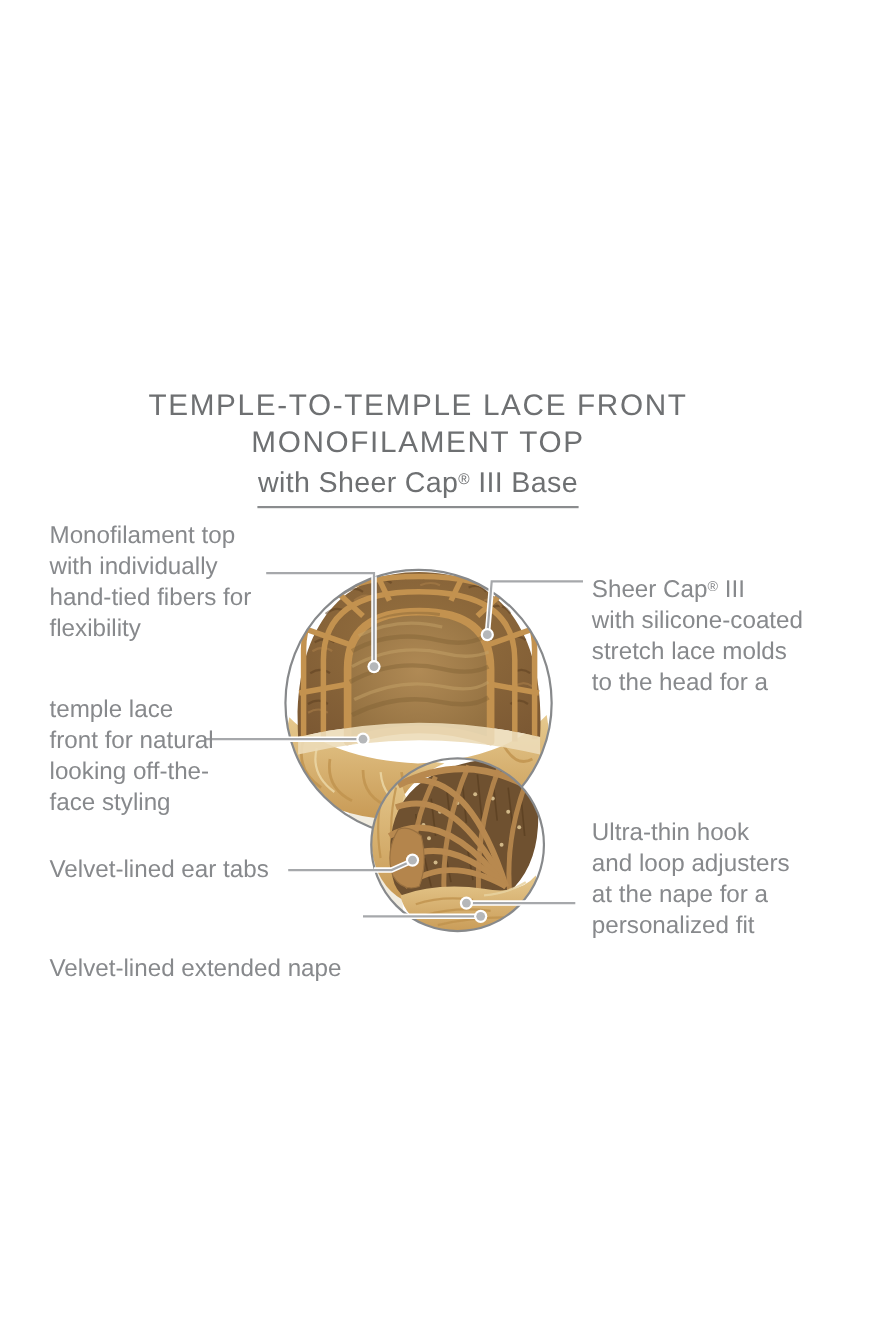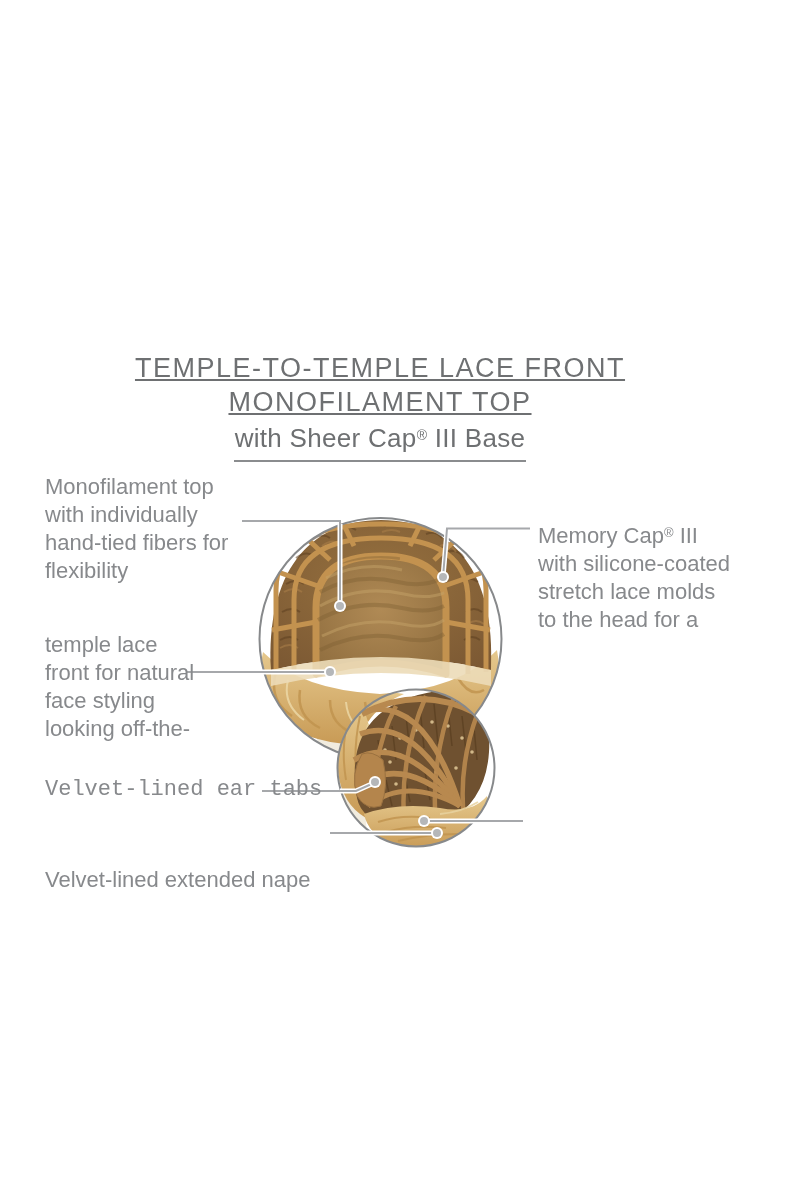"TEMPLE-TO-TEMPLE LACE FRONT" .title-caps { text-decoration: underline -> none }
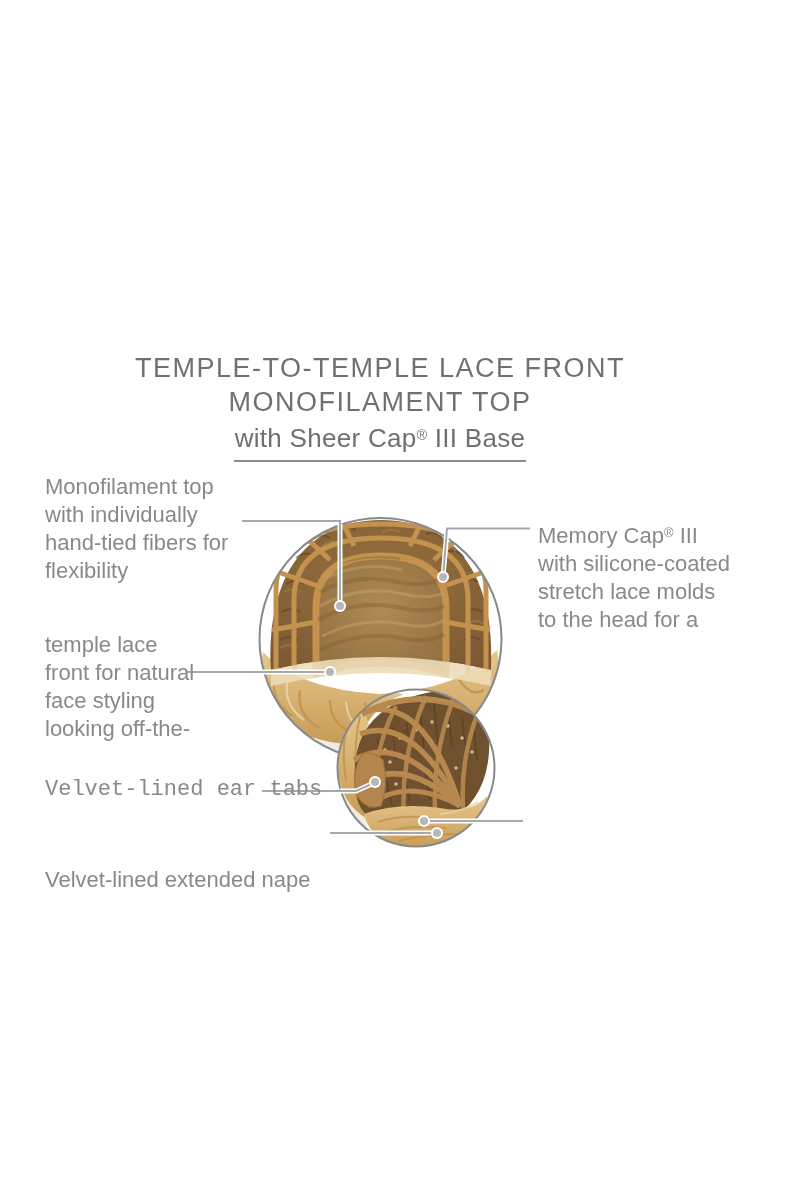"Memory Cap" span { text: Memory -> Sheer }
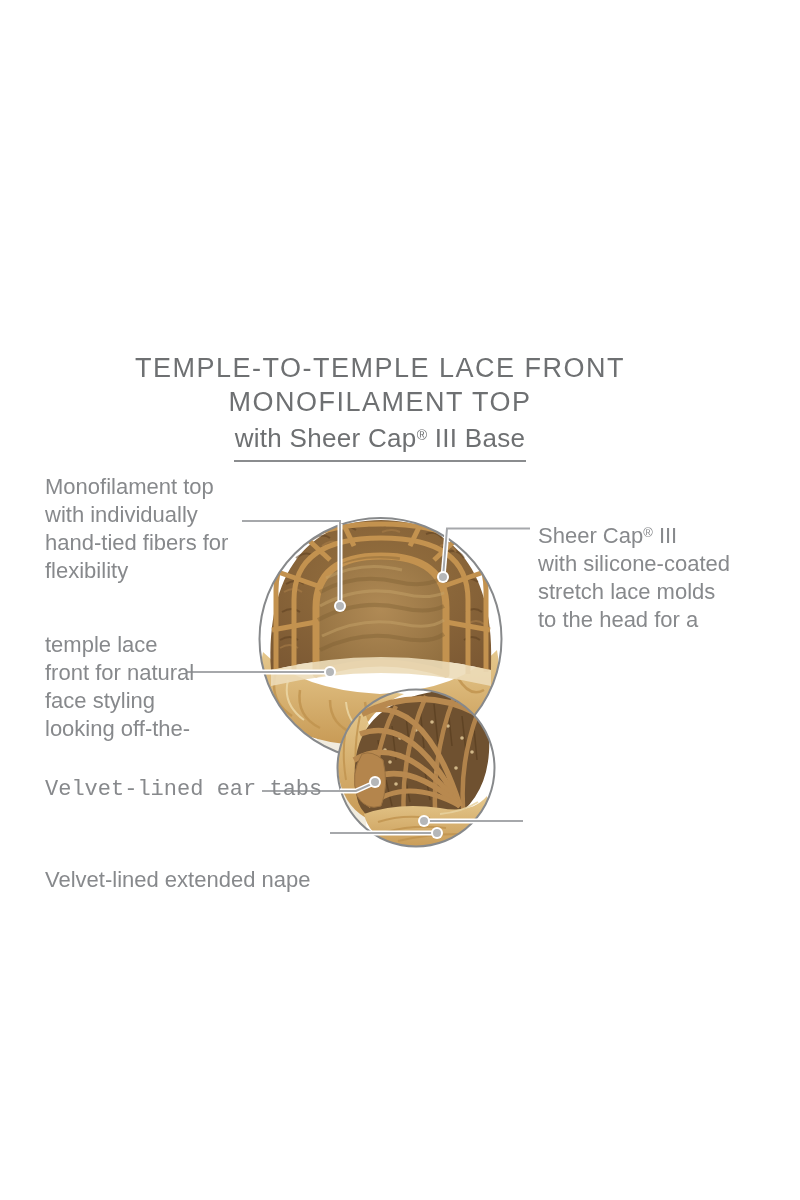"face styling" div { order: before "looking off-the-" -> after "looking off-the-" }
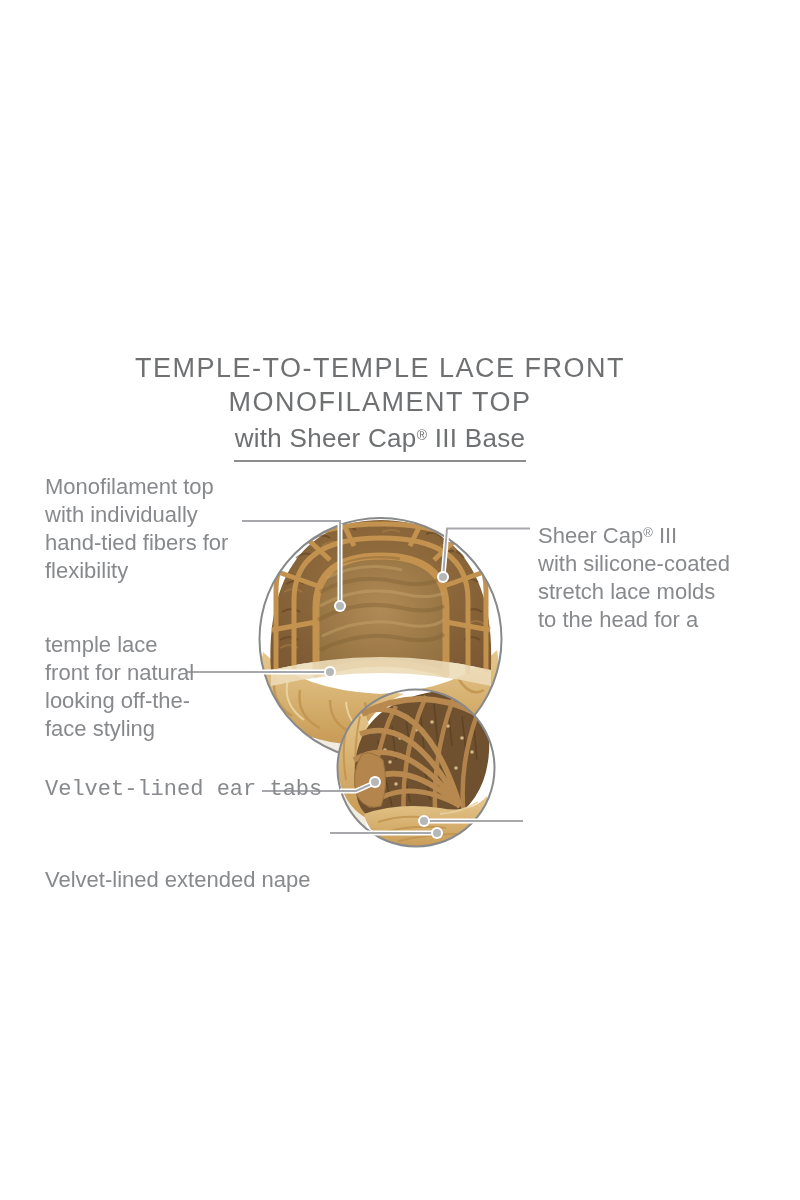"Ultra-thin hook" div.callout { html: none -> <div> <div>Ultra-thin hook</div> <div>and loop adjusters</div> <div>at the nape for a</div> <div>personalized fit</div> </div> }
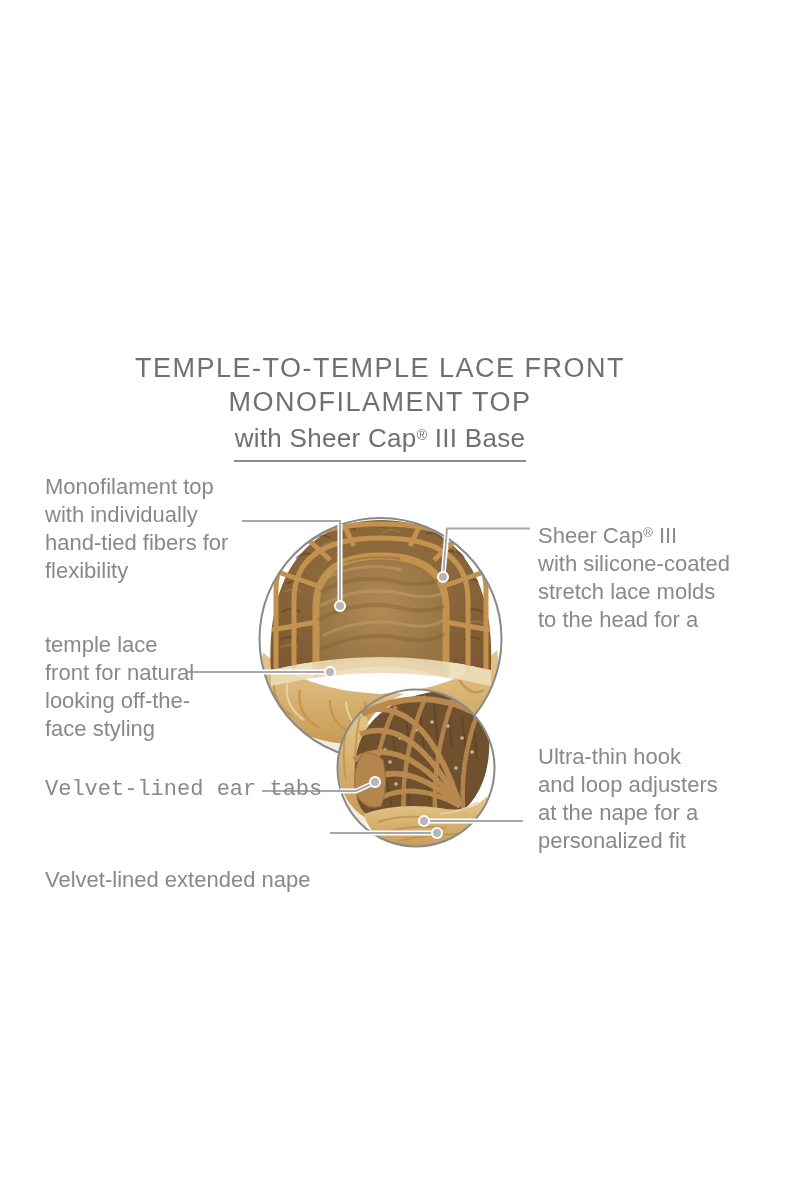"Velvet-lined ear tabs" div.callout { font-family: Liberation Mono, monospace -> none }
